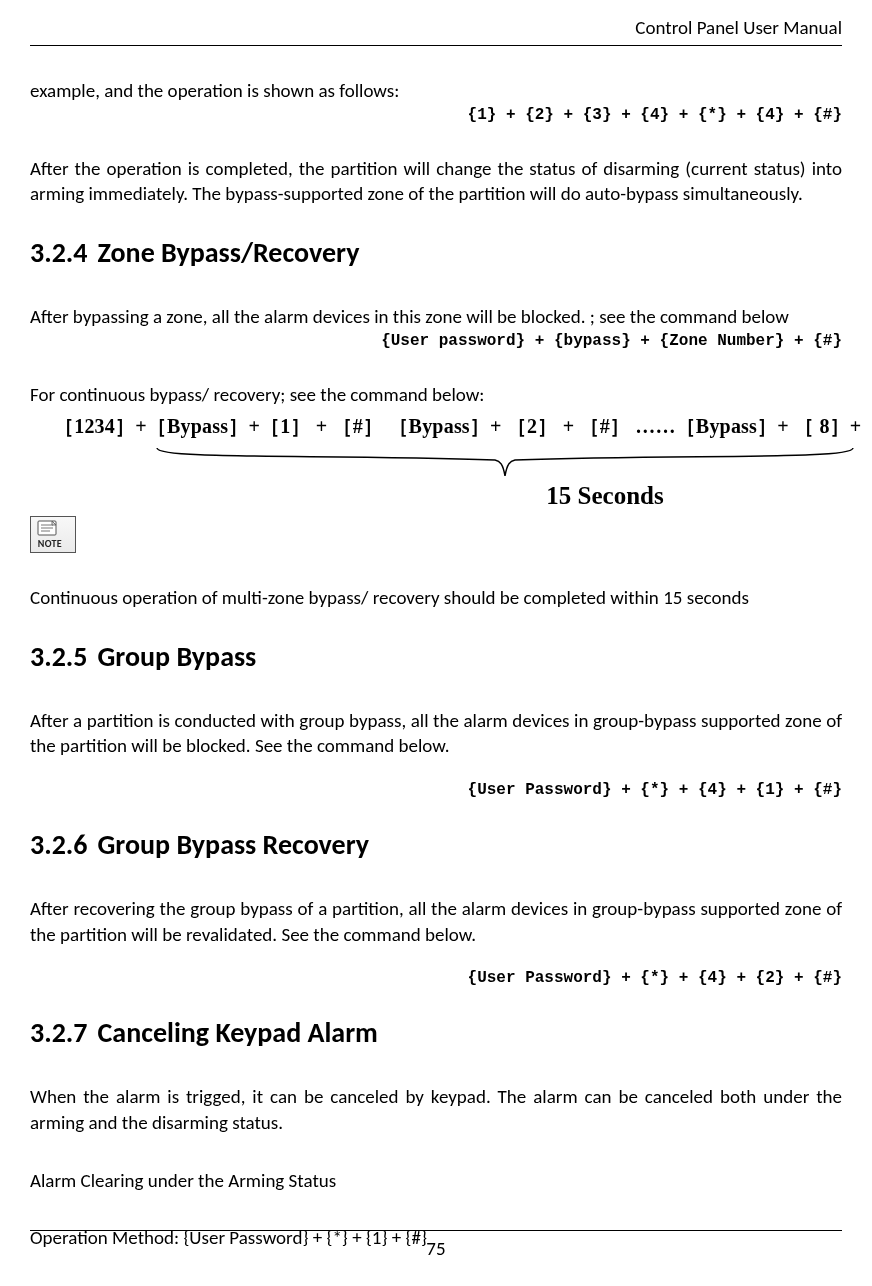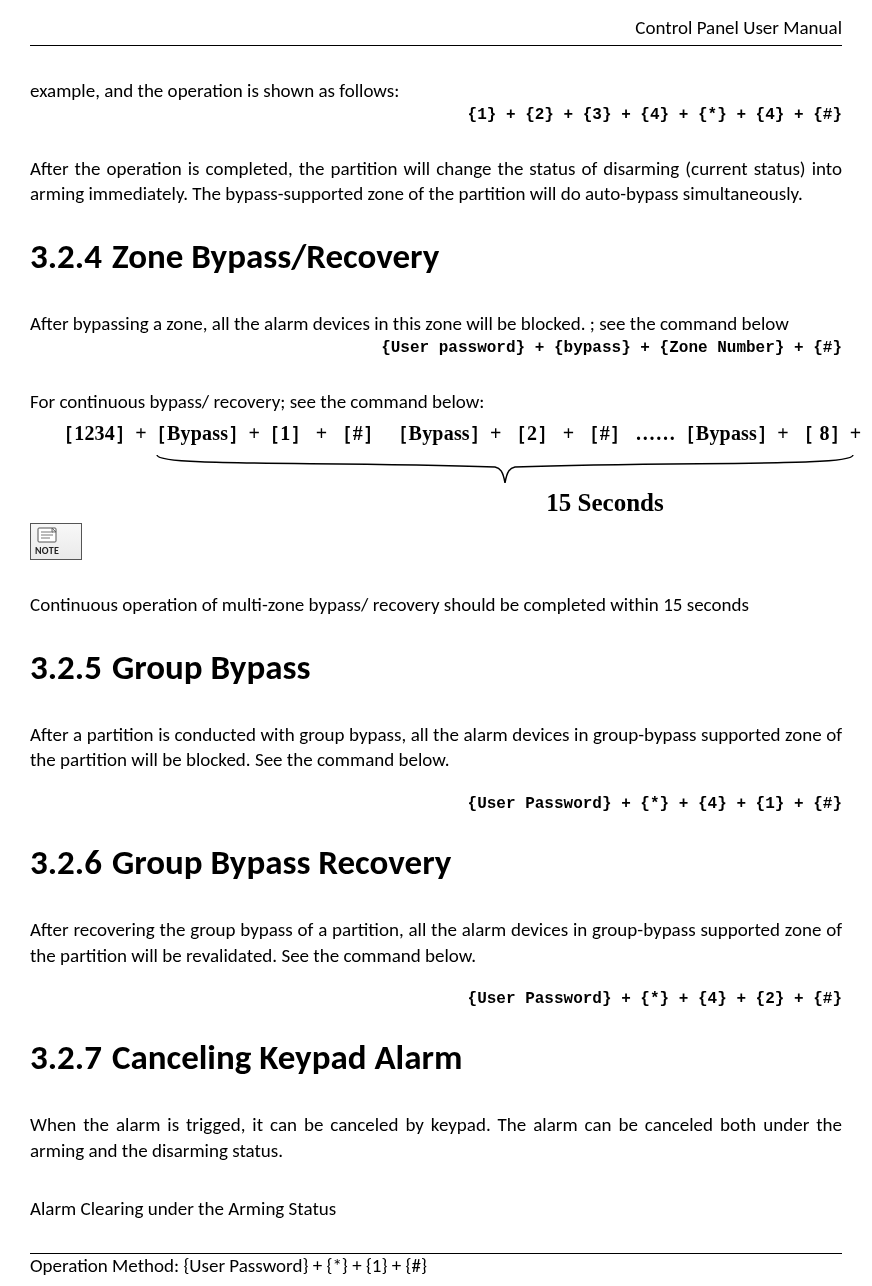"3.2.4 Zone Bypass/Recovery" .section-heading { font-size: 35px -> 28px }
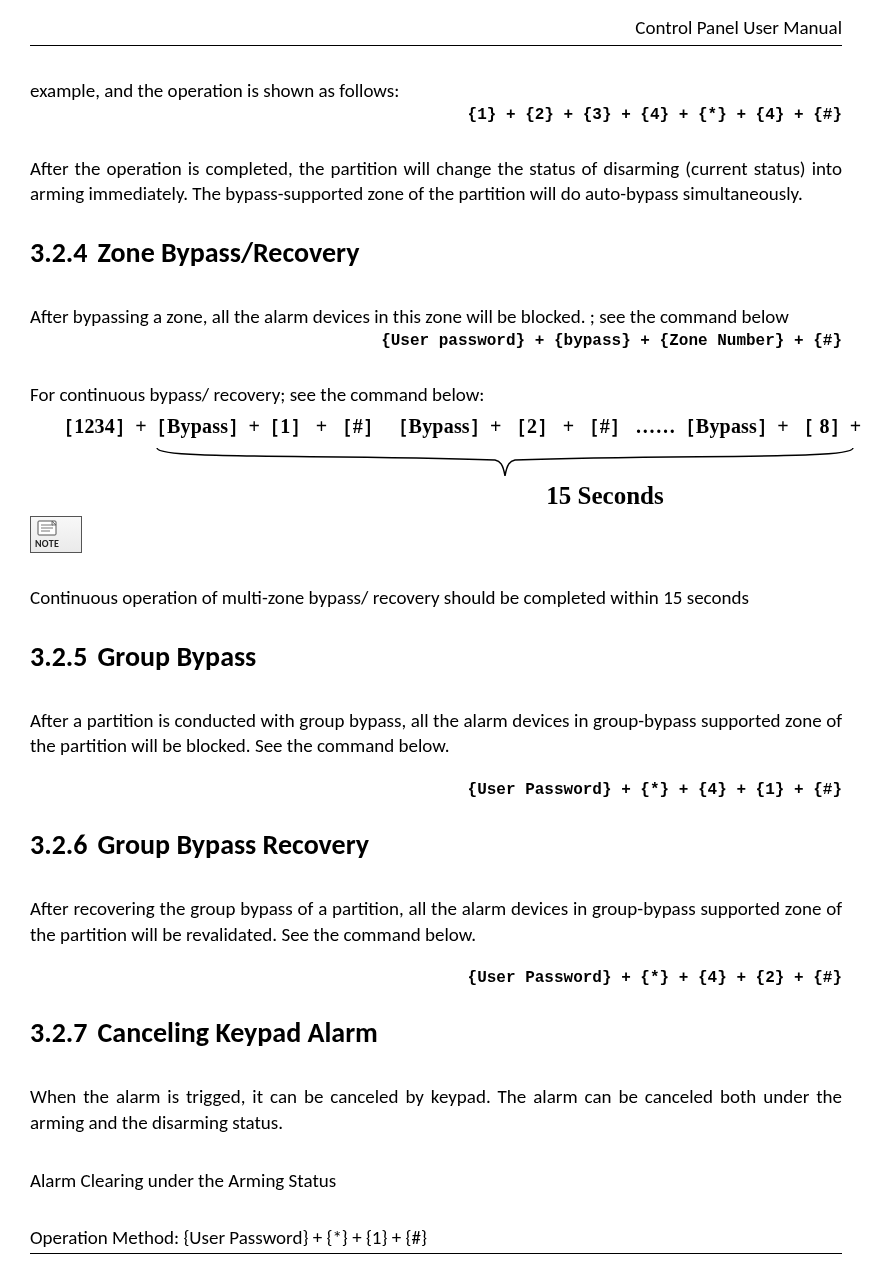"NOTE" .note-box { padding: 2px 19px 2px 1px -> 2px 13px 2px 1px; text-align: center -> right }
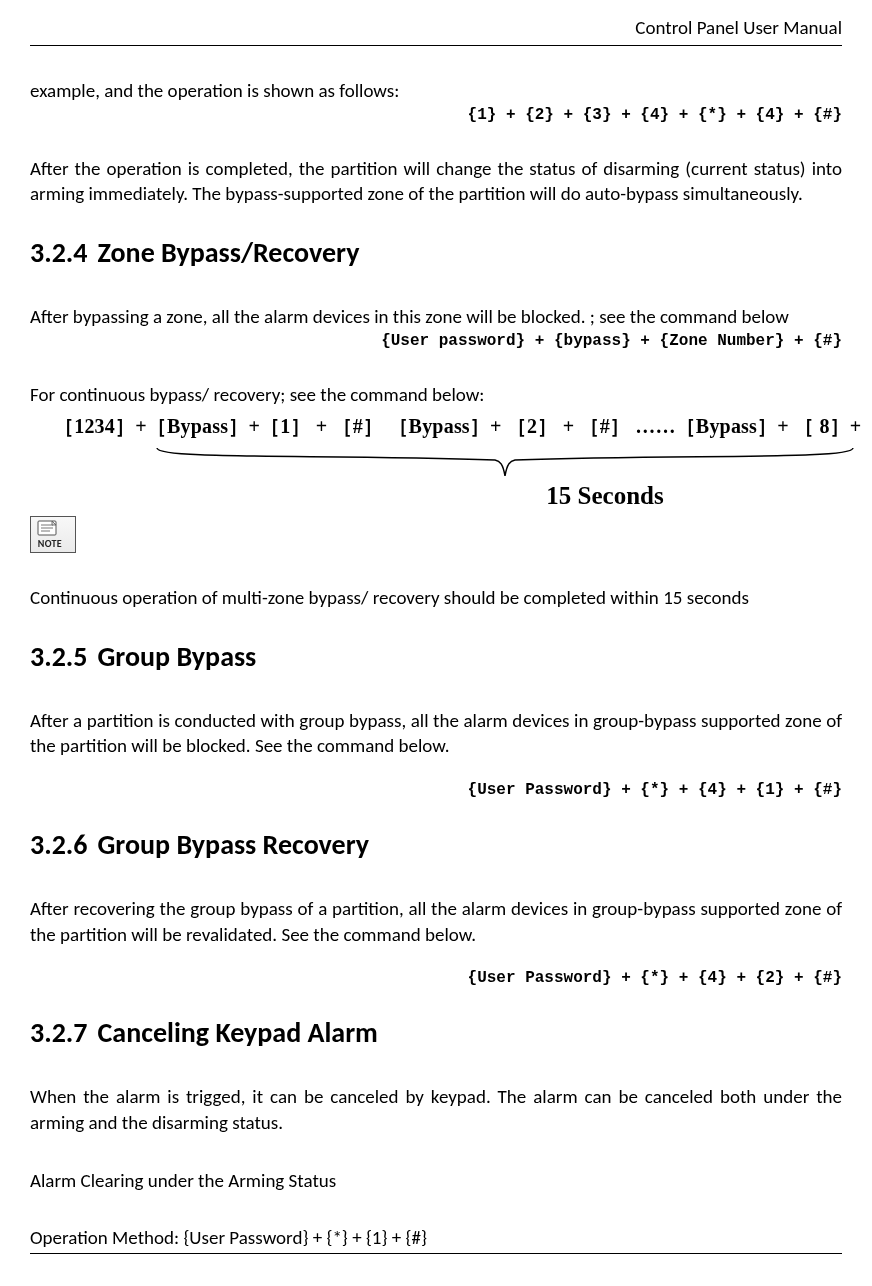"75" div.page-num { html: none -> <div>75</div> }
